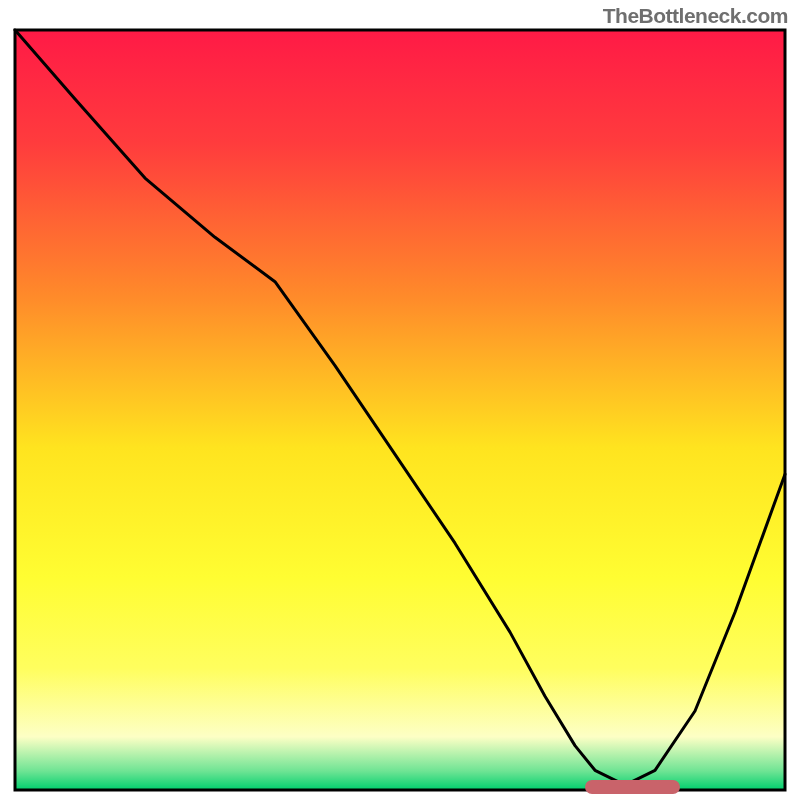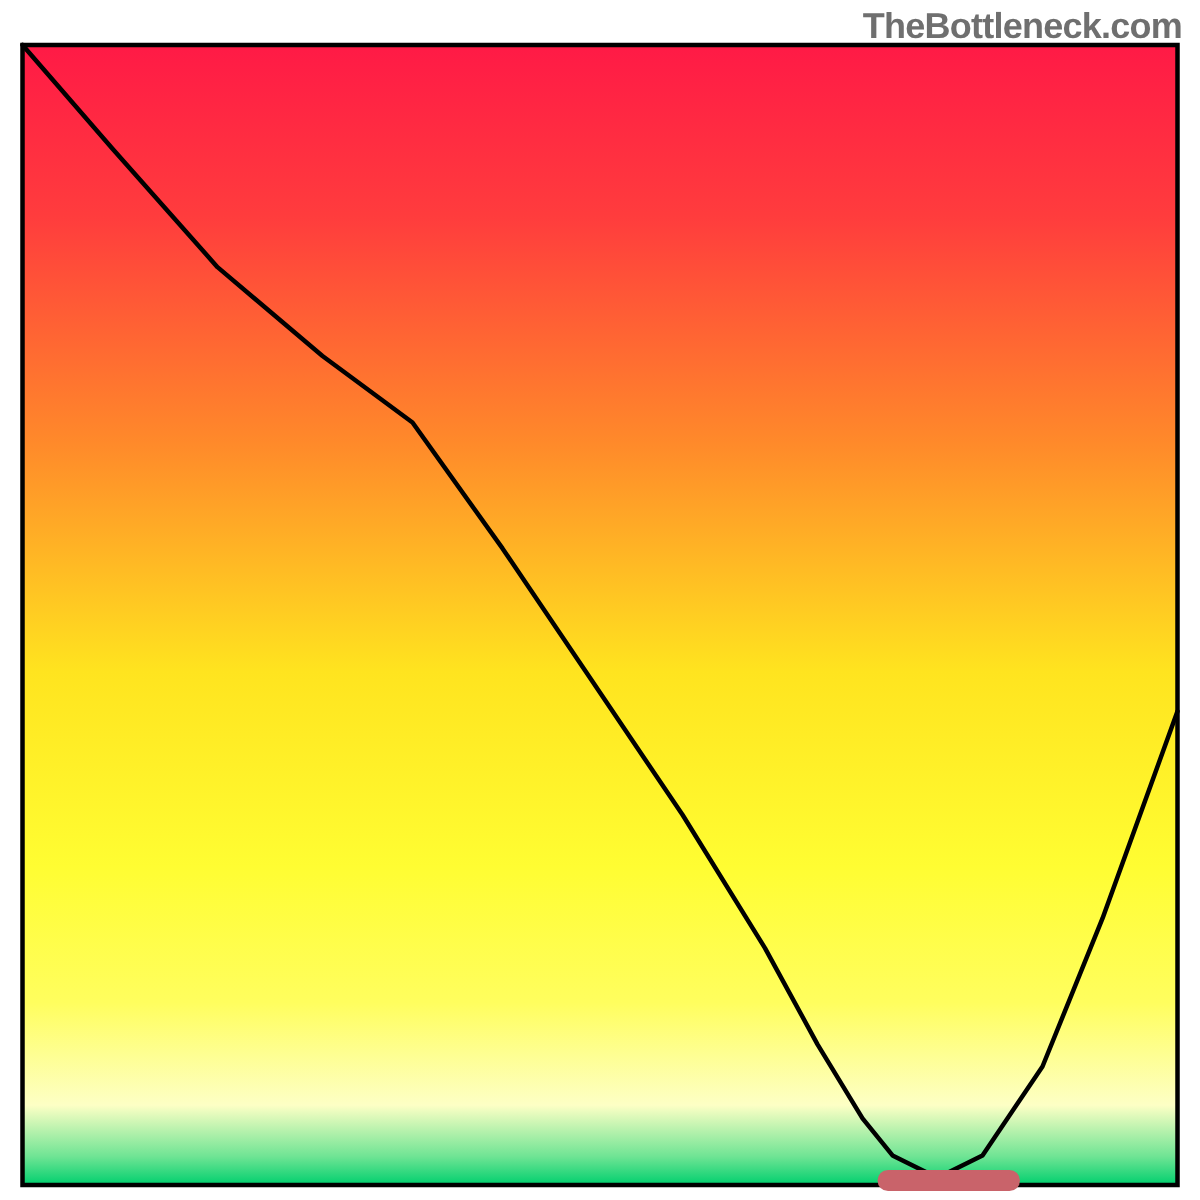"TheBottleneck.com" .watermark { font-size: 24px -> 21px }
